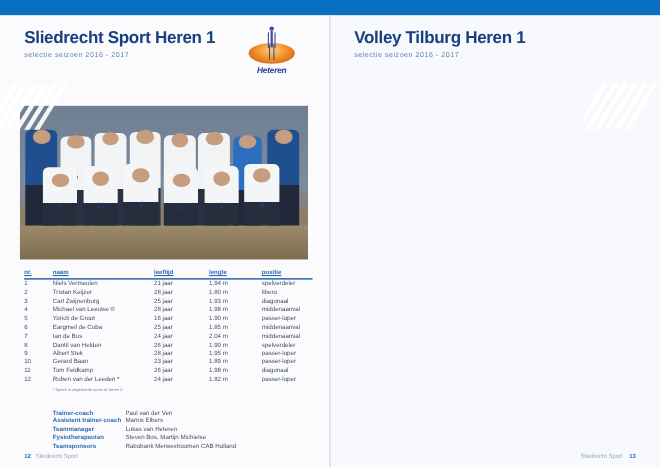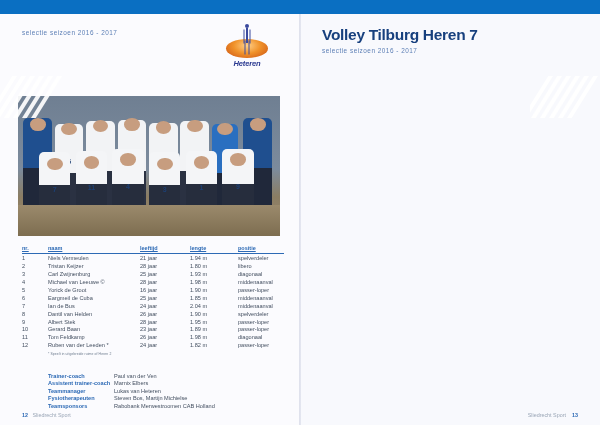"Sliedrecht Sport Heren 1" div.team-title { html: none -> <div>Sliedrecht Sport Heren 1</div> }
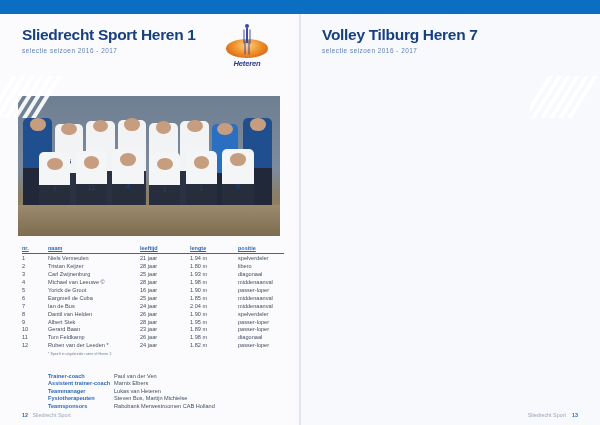"Volley Tilburg Heren 7" div.team-title { text: 7 -> 1 }
